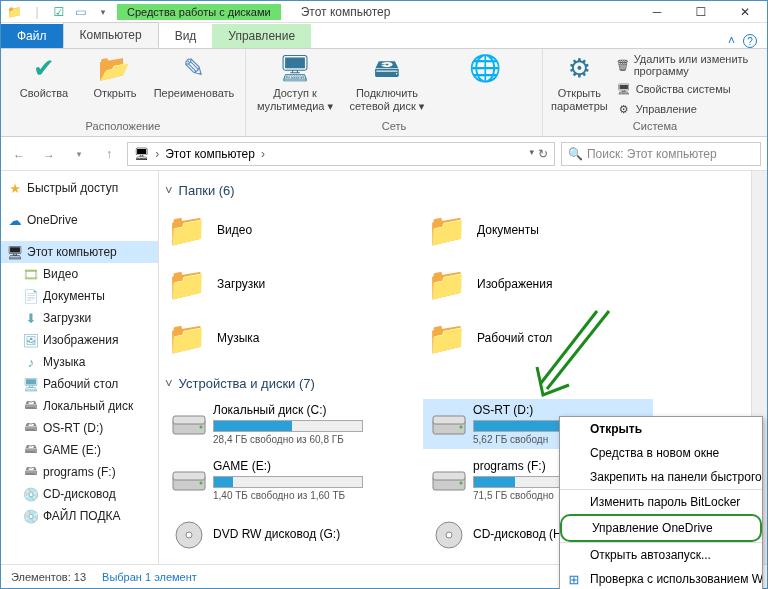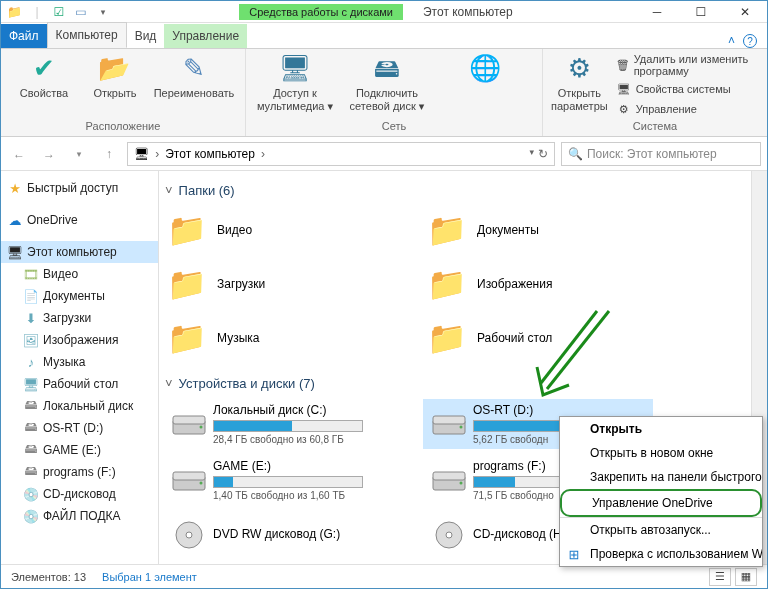"Средства работы с дисками" .title-center { justify-content: center -> flex-start }
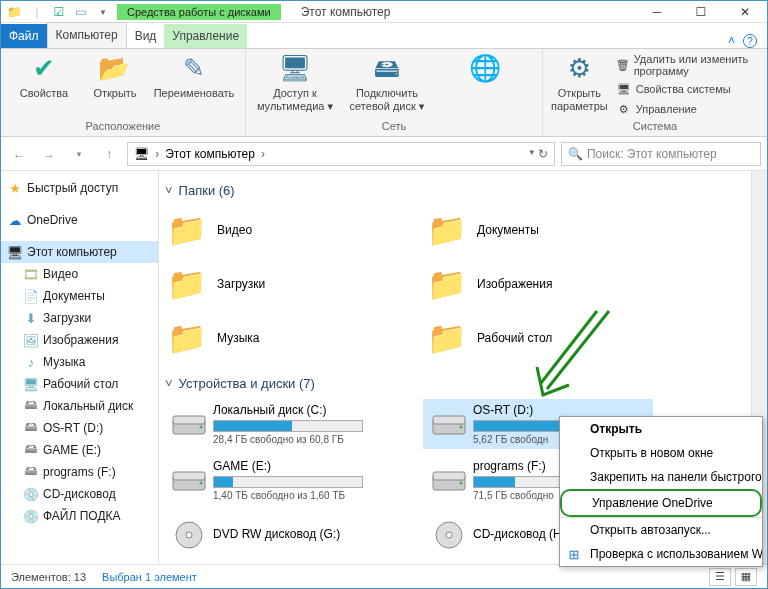"Файл" .rtab { padding: 5px 8px -> 5px 16px }
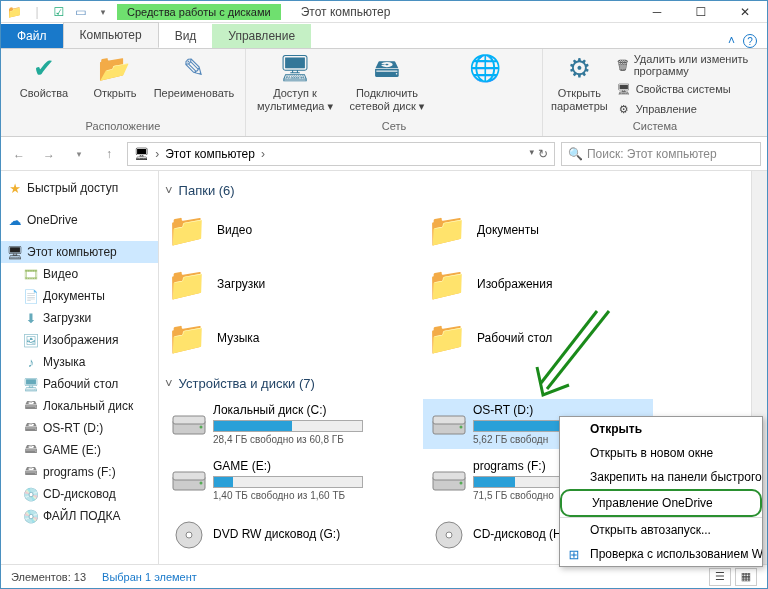"Открыть в новом окне" div.ci { text: Открыть -> Средства }
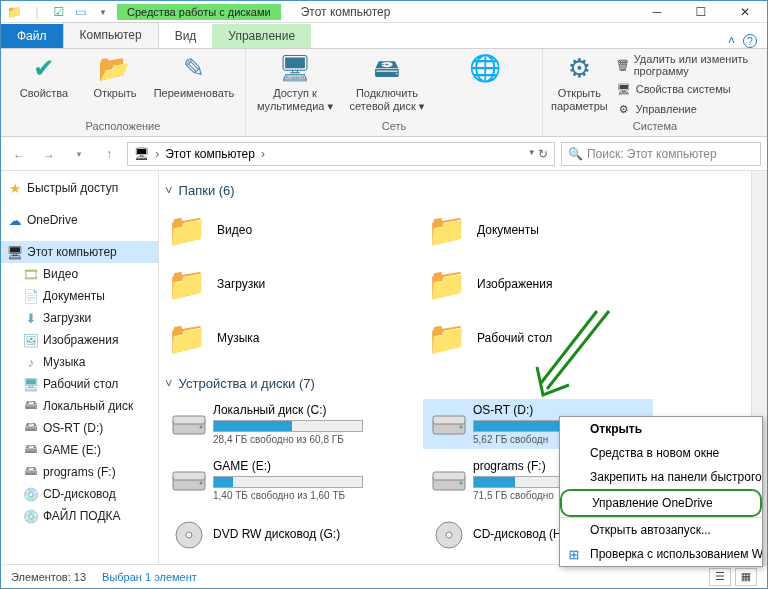"Изменить пароль BitLocker" div.ci { html: none -> <div>Изменить пароль BitLocker</div> }
